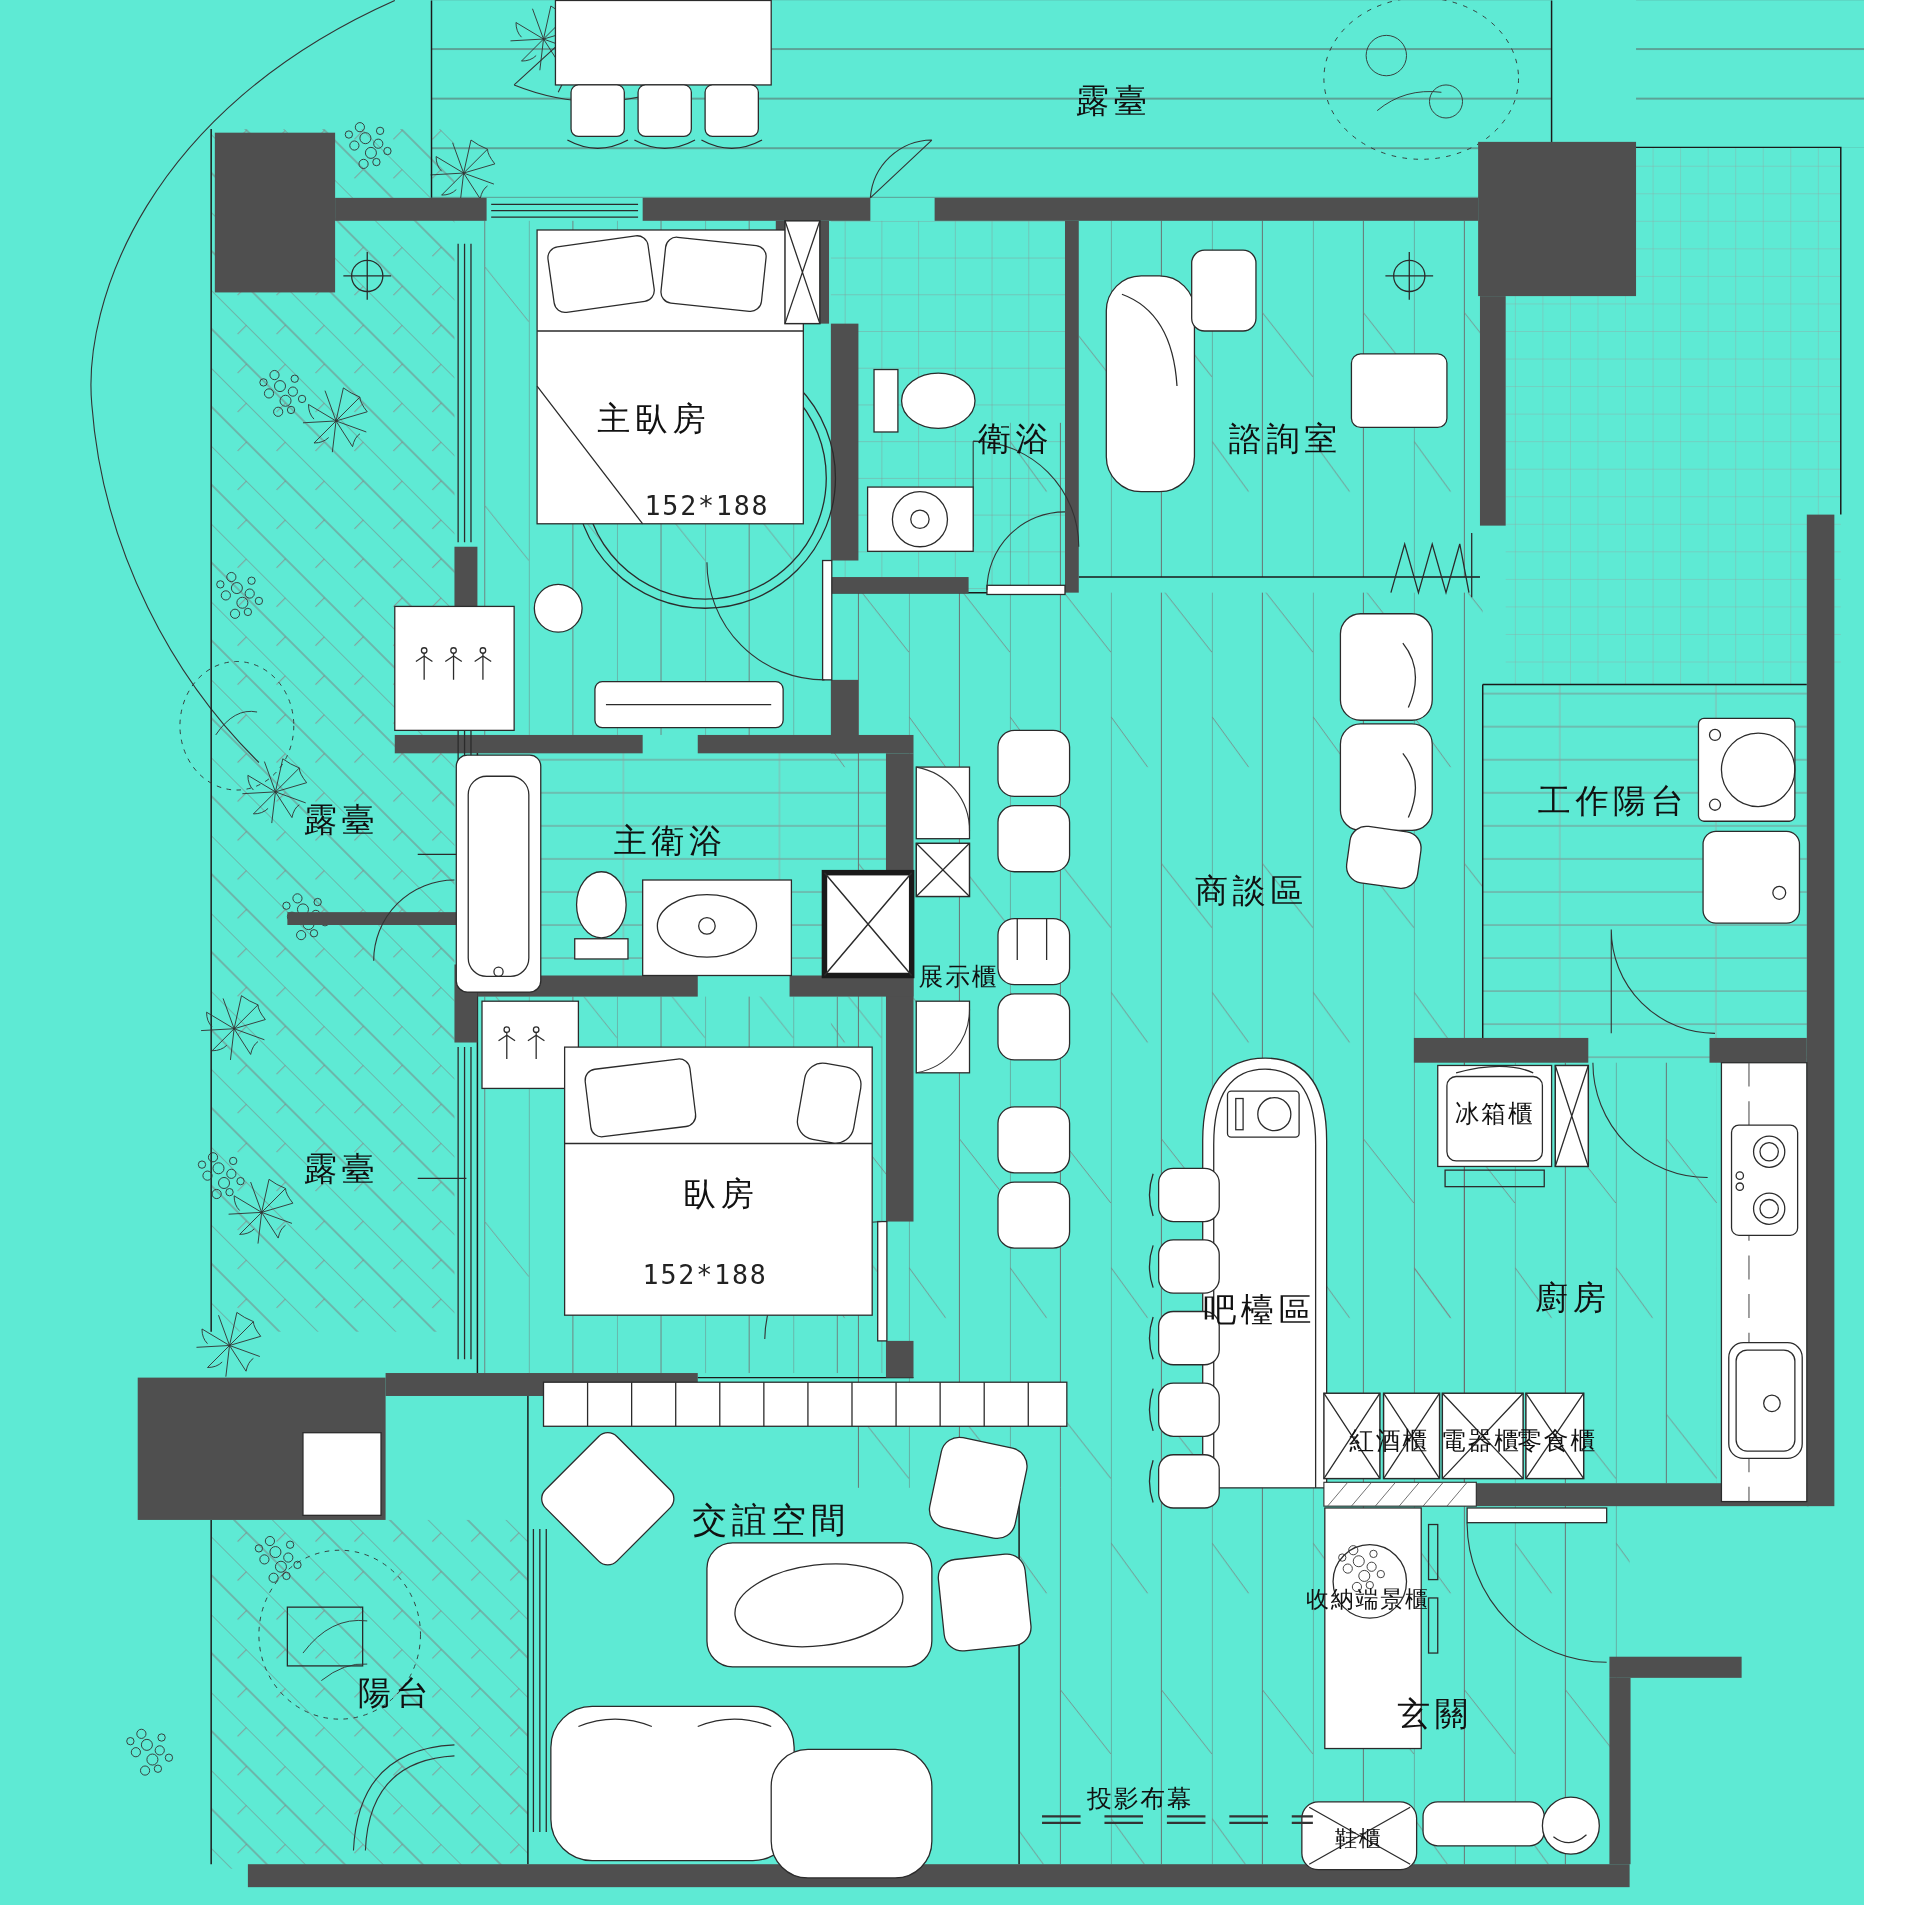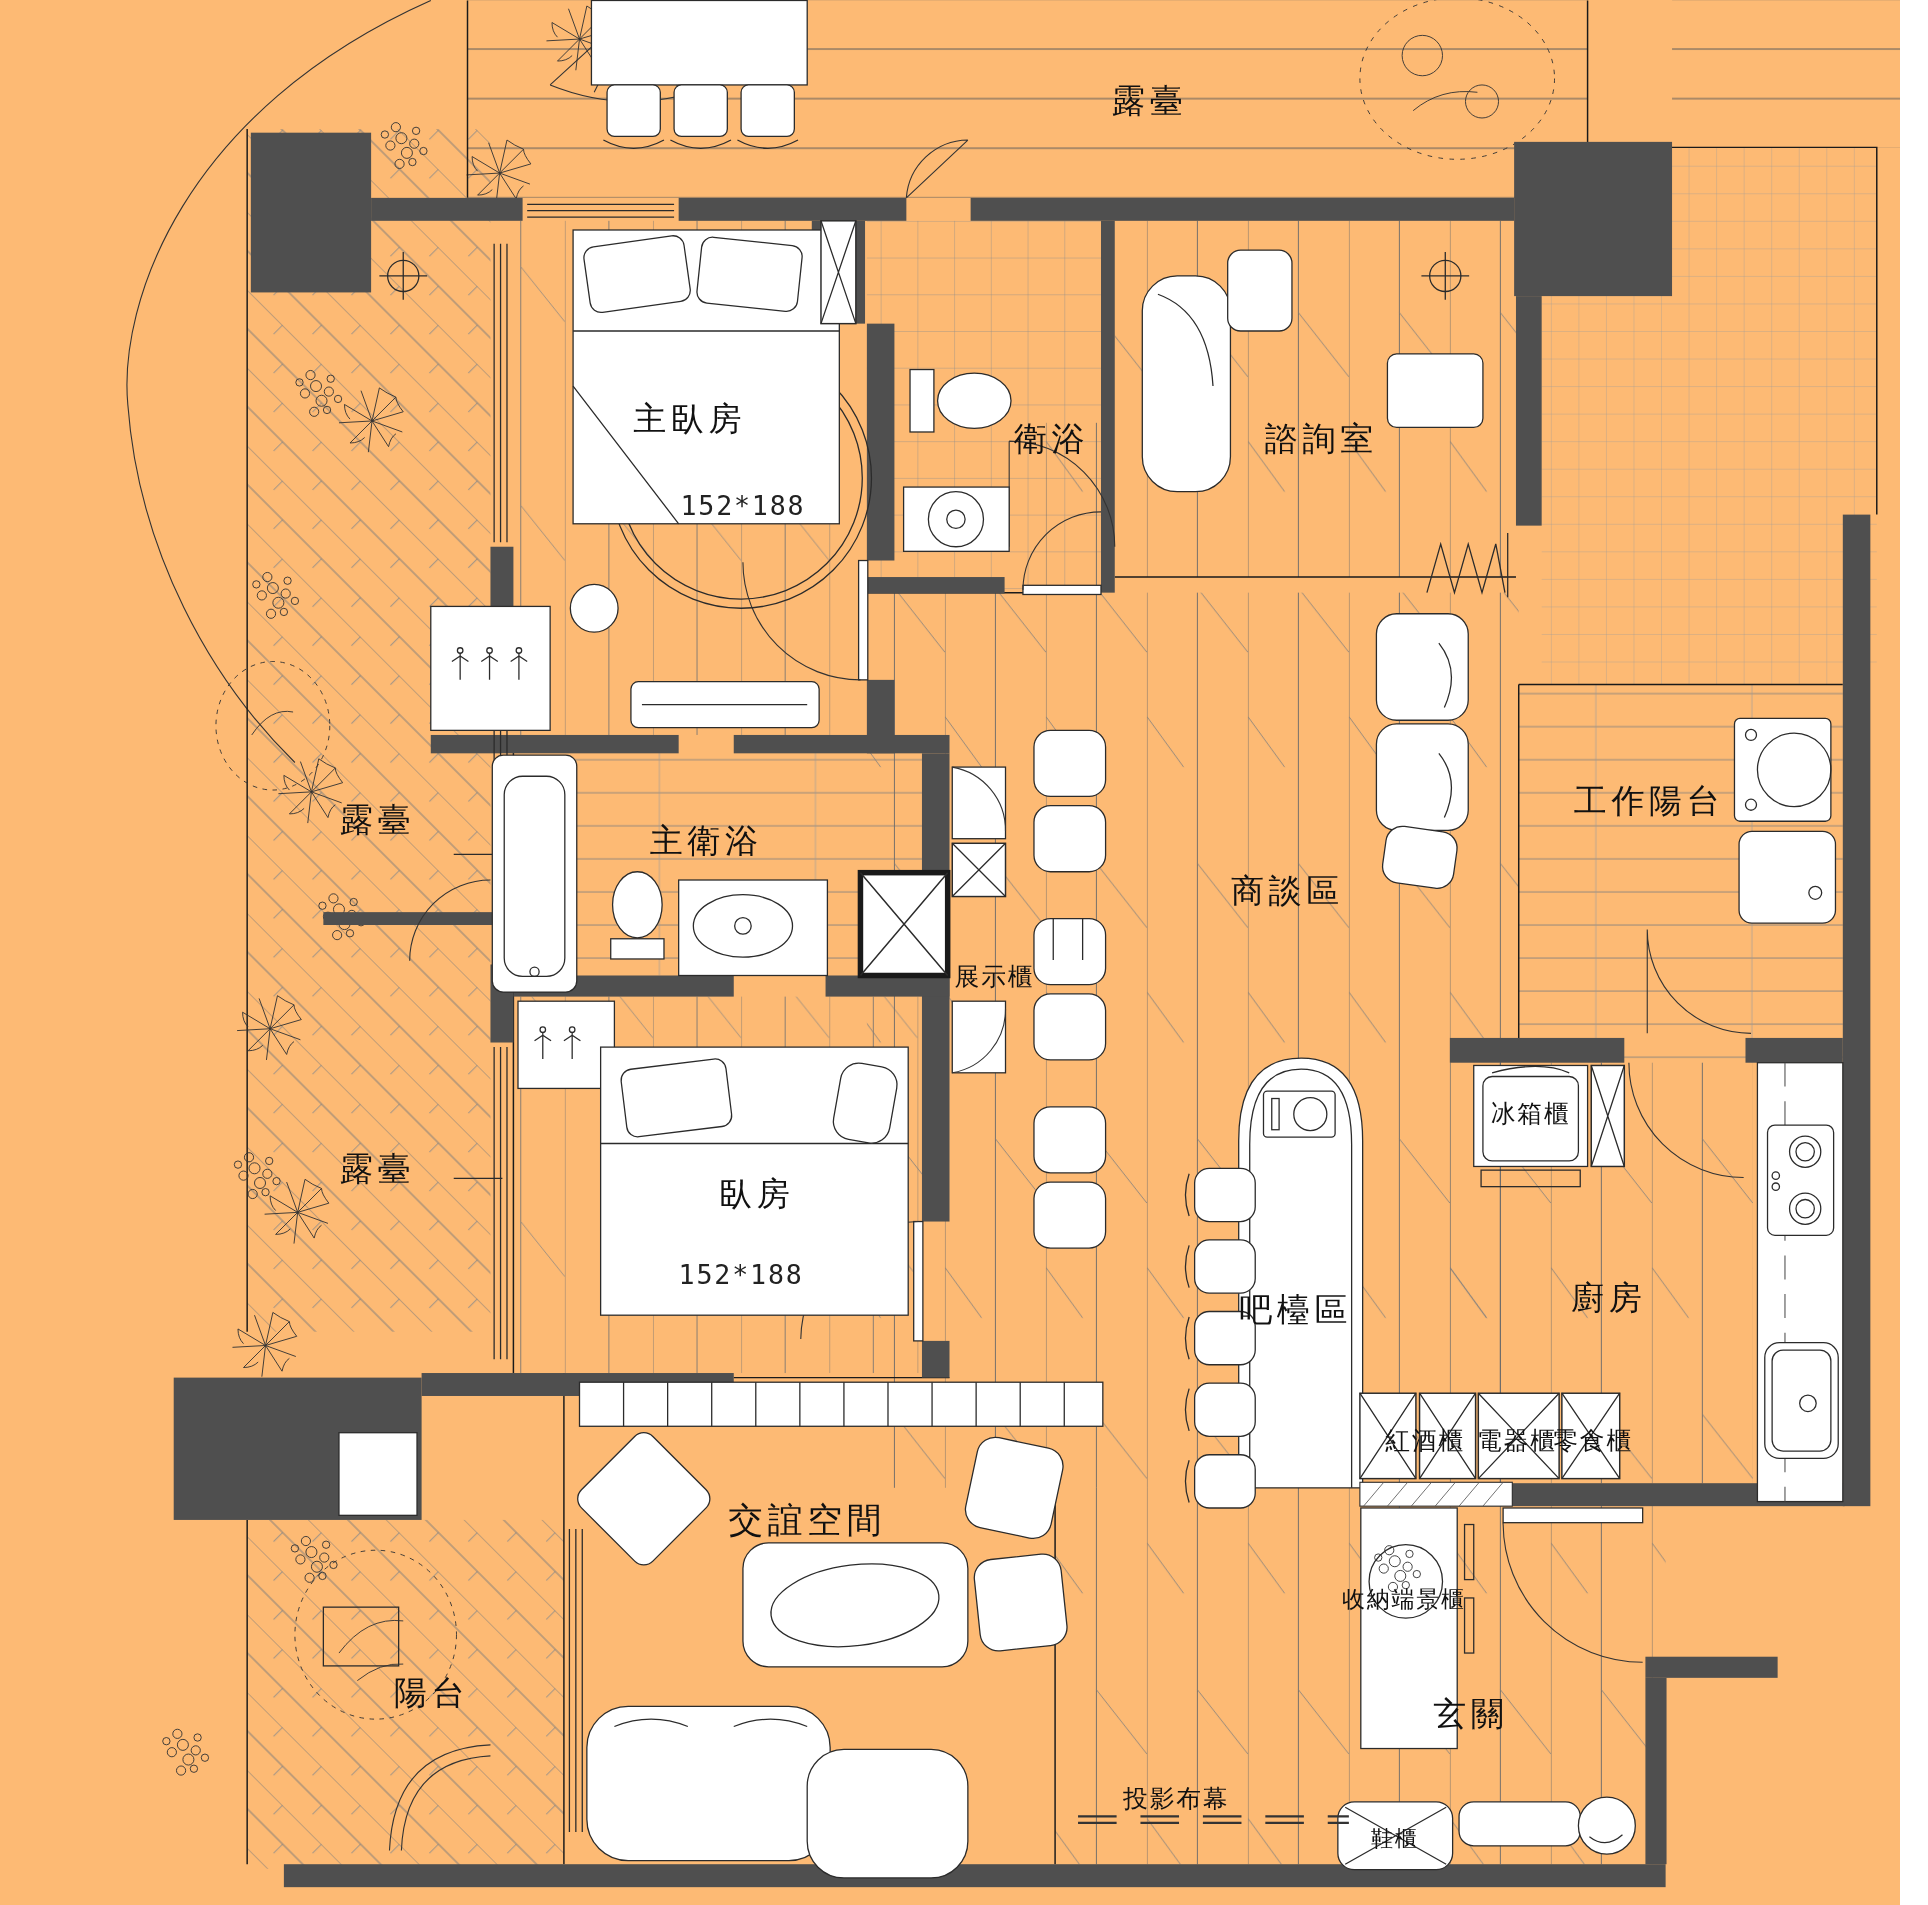"露臺" .plan-wrap { background: #fdba74 -> #5eead4; padding-left: 36px -> none }
